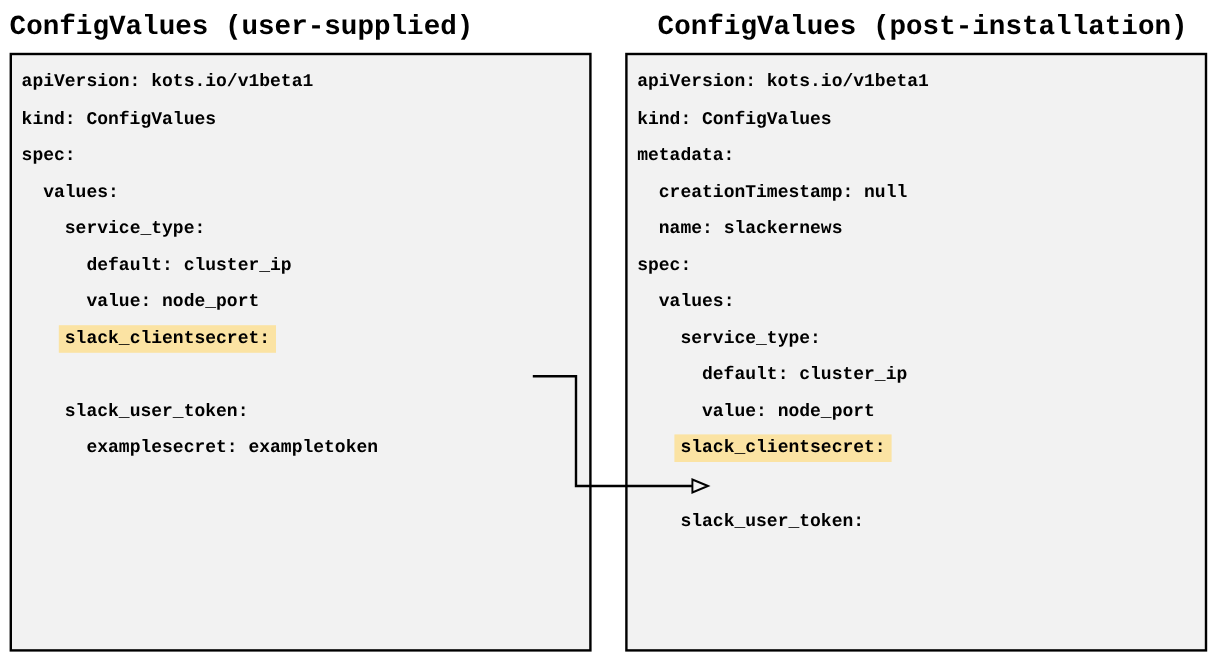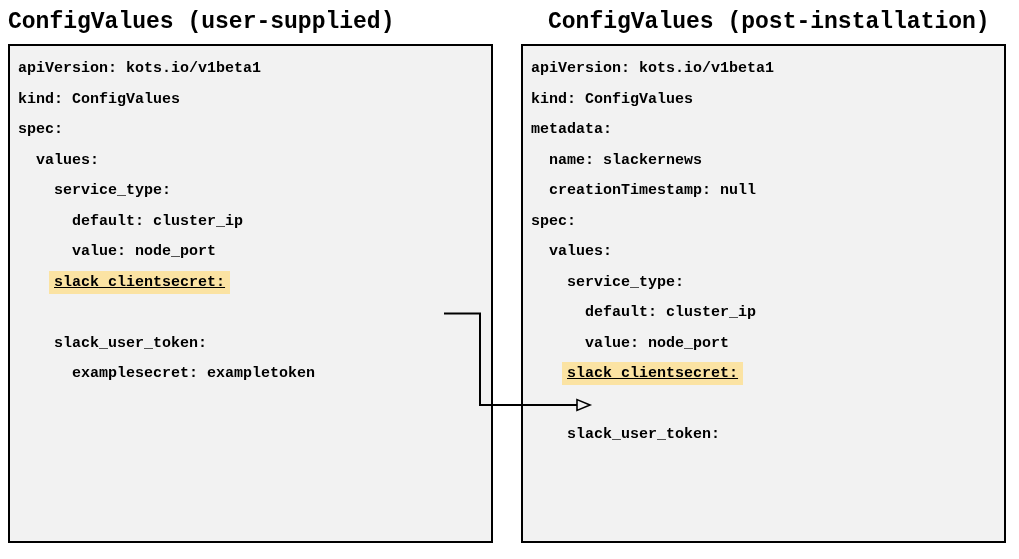"name: slackernews" div.line { order: before "creationTimestamp: null" -> after "creationTimestamp: null" }
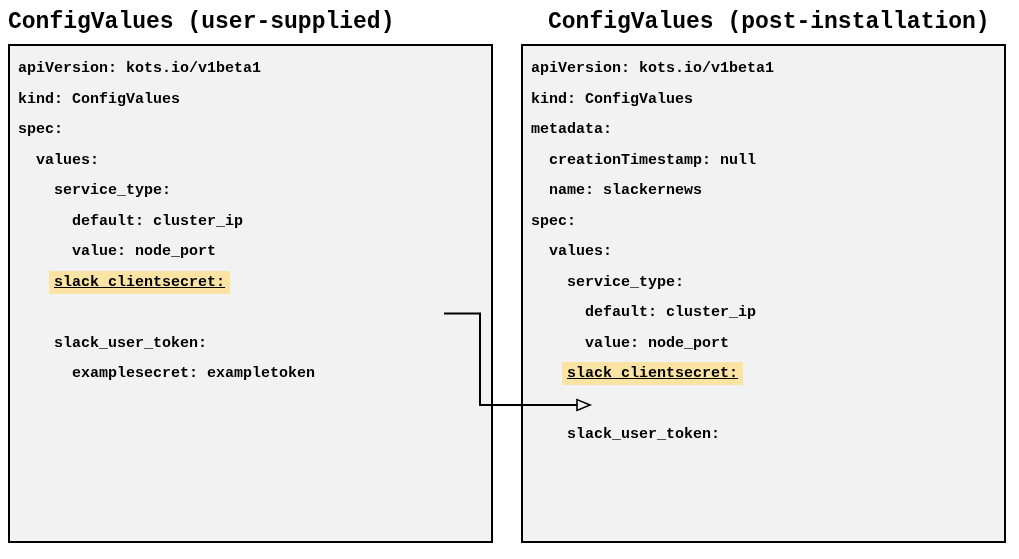"slack_clientsecret:" .line .text.hl { text-decoration: underline -> none }
